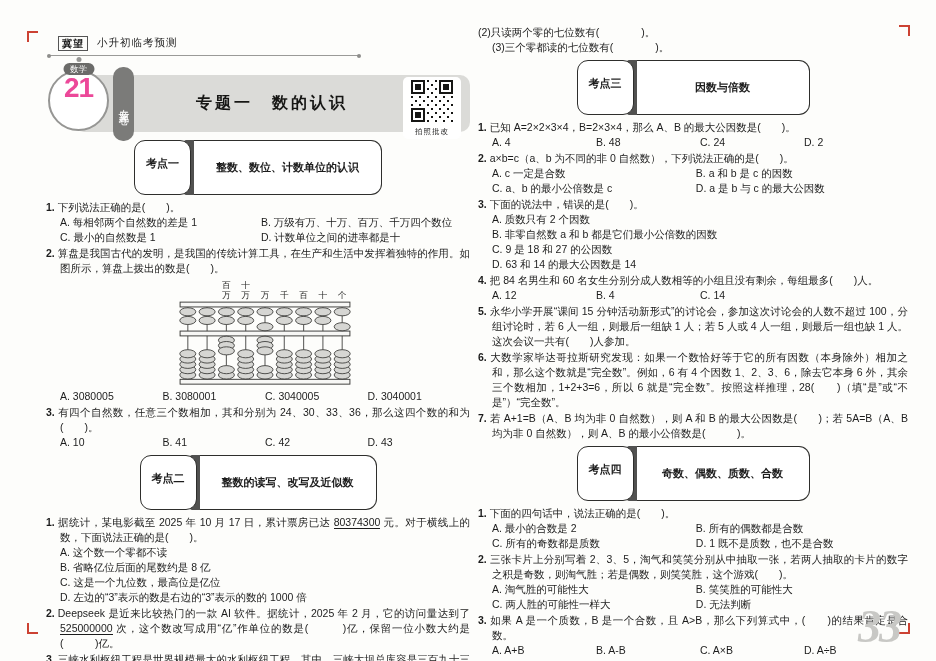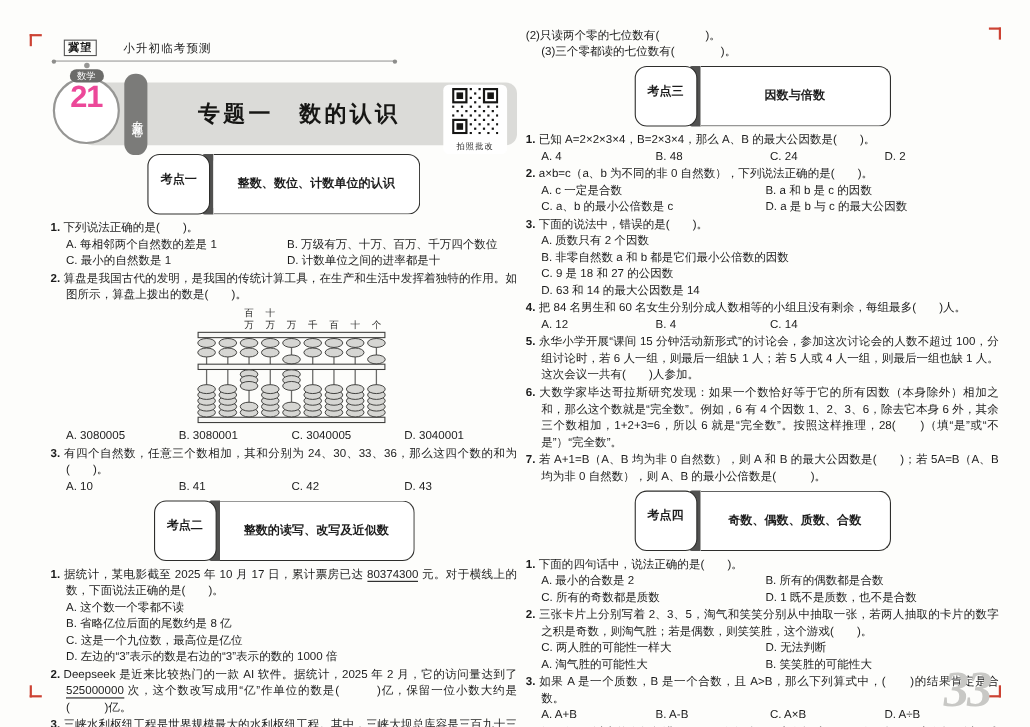"冀望" .brand { align-items: flex-end -> flex-start; gap: 24px -> 9px }
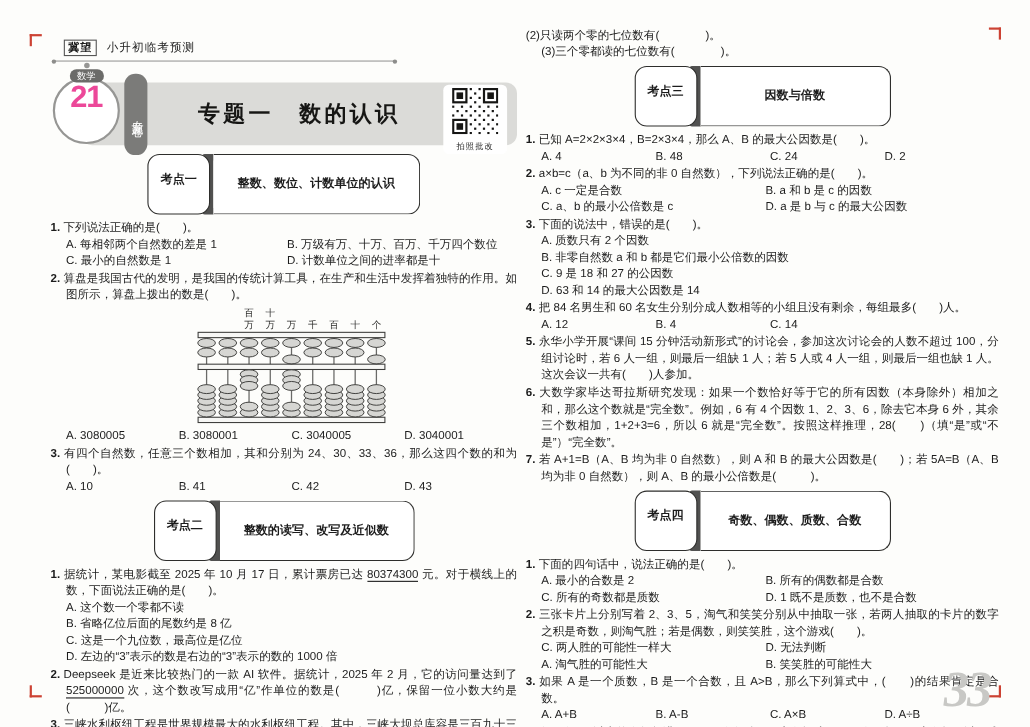"专题一 数的认识" .banner-title { font-size: 20px -> 16px }
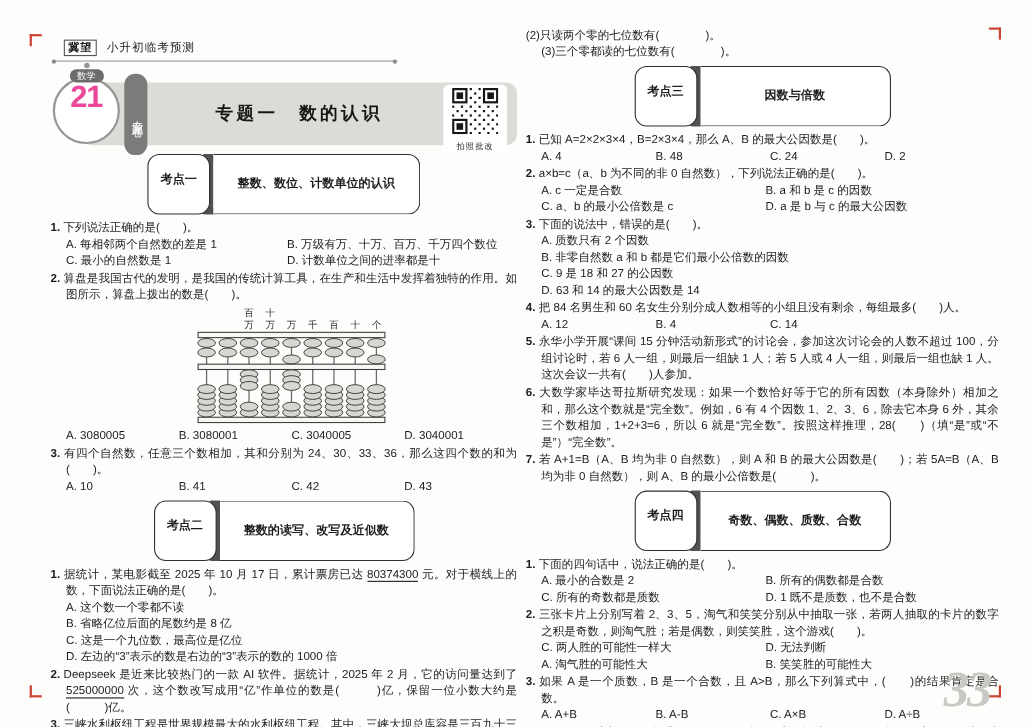"C. 两人胜的可能性一样大" div.opts { order: before "A. 淘气胜的可能性大" -> after "A. 淘气胜的可能性大" }
